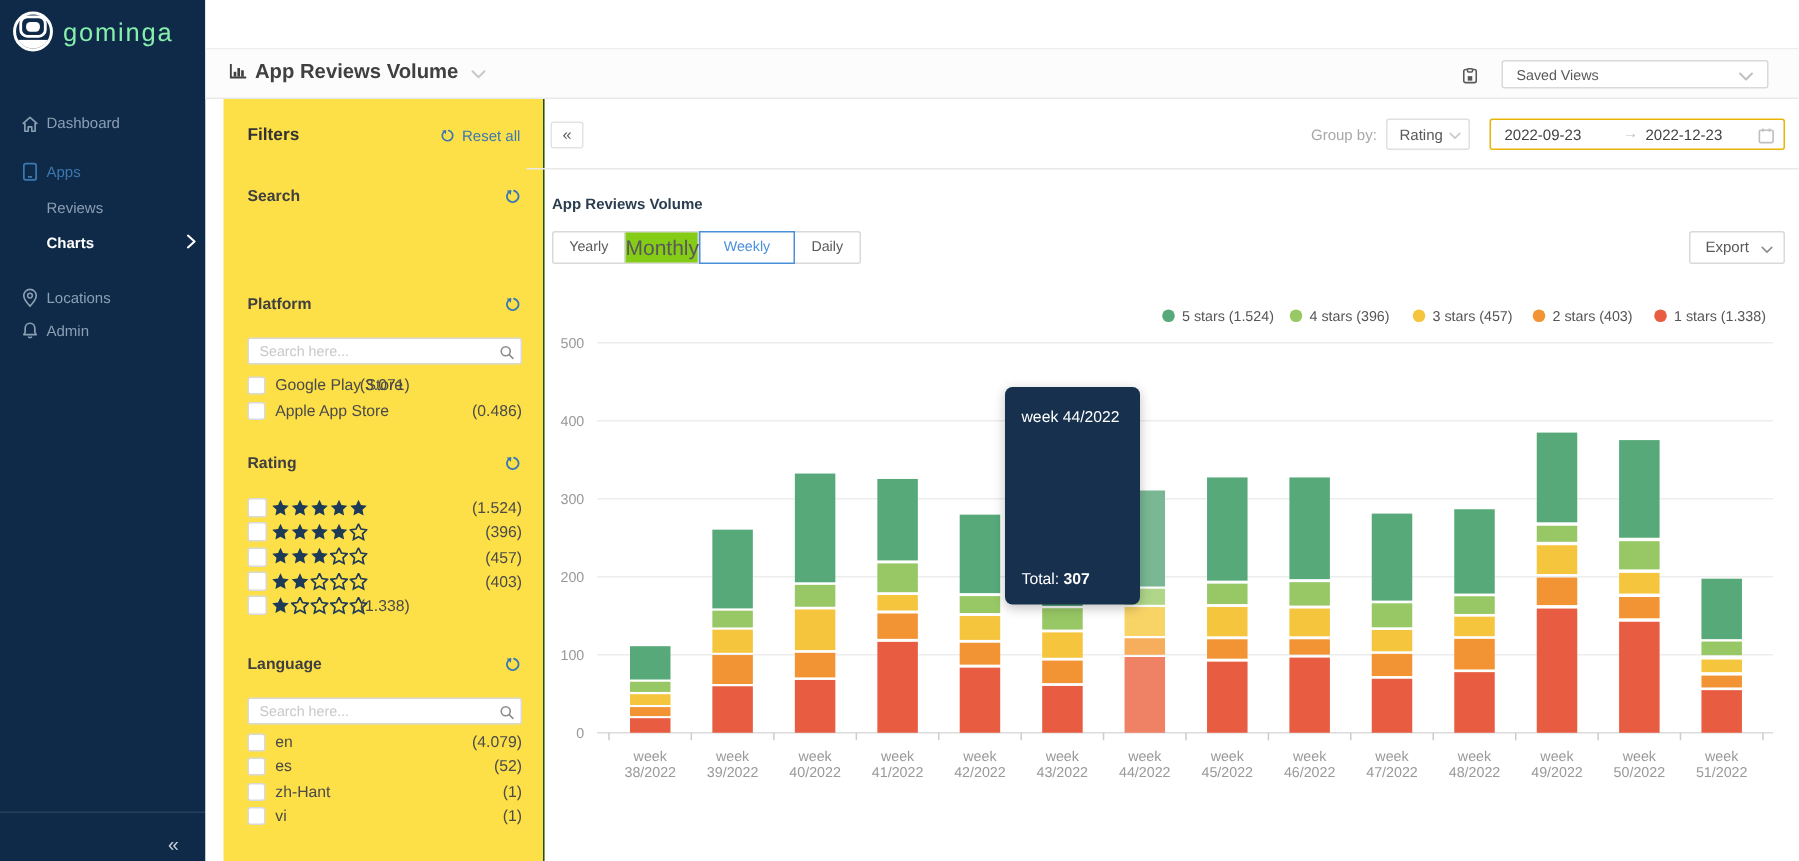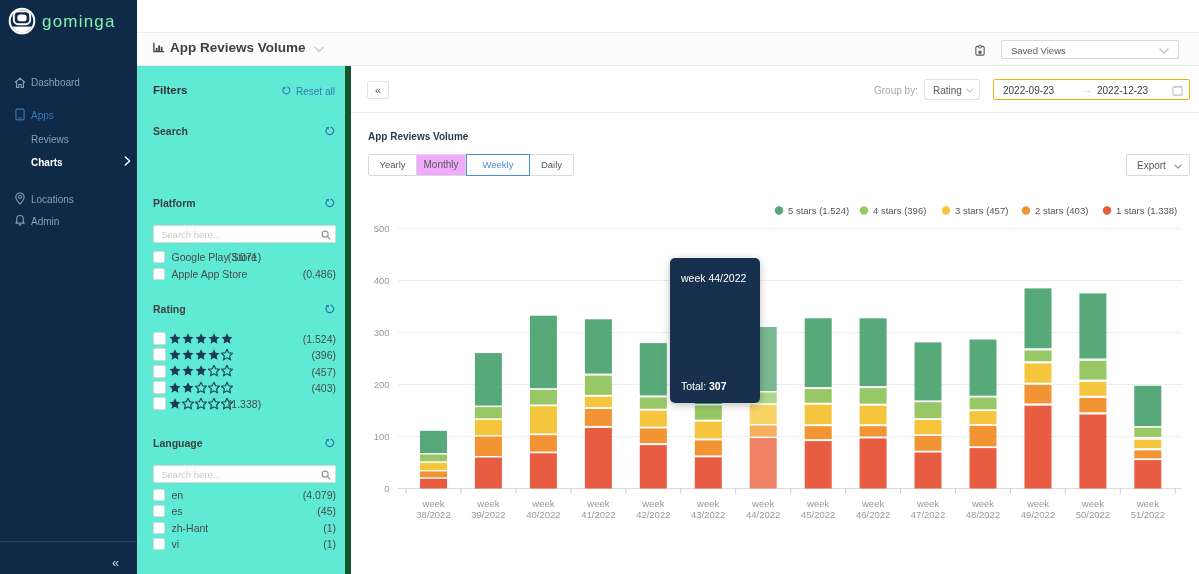"Filters" div.abs { background: #5eead4 -> #fde047; border-right: 6px solid #14532d -> 1px solid #14532d; left: 0 -> 12px }
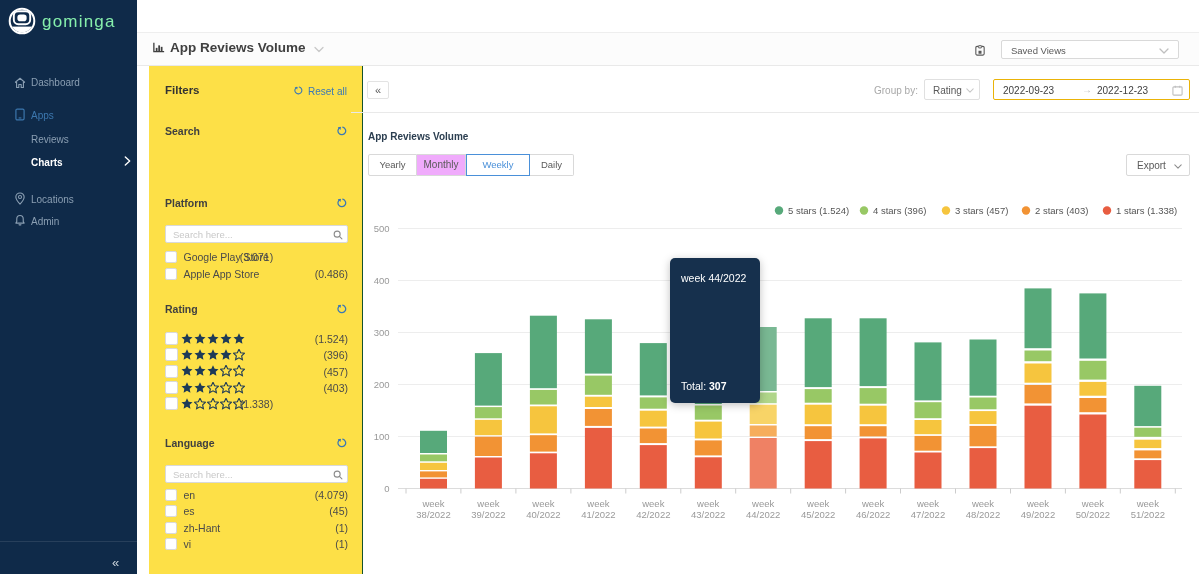"Monthly" div { background: #f0abfc -> #84cc16; font-size: 10px -> 14px }
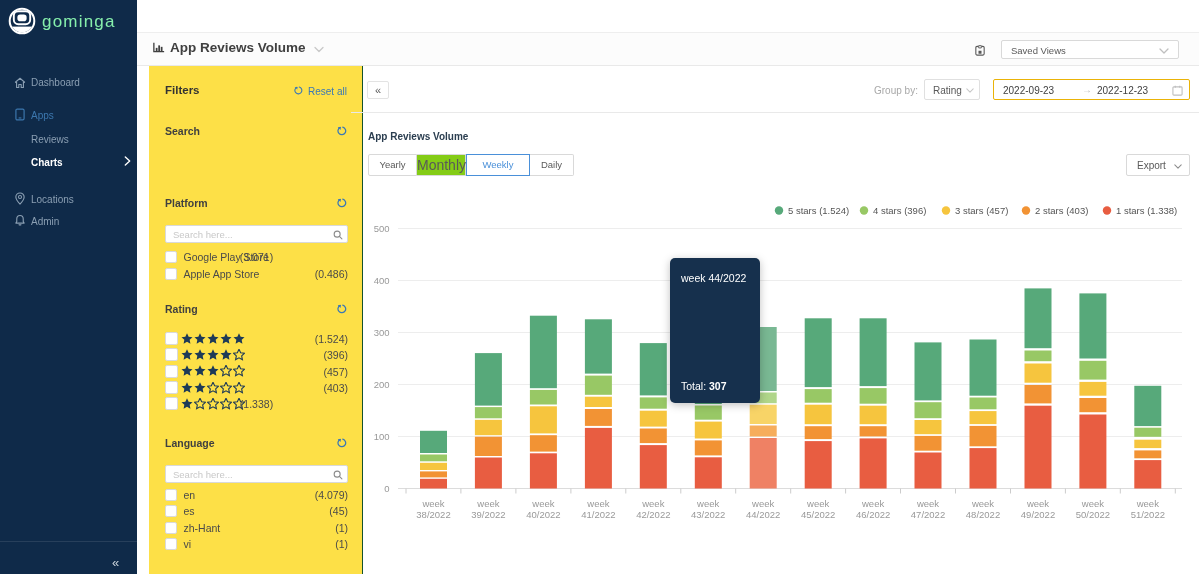"(45)" div.abs { text: 45 -> 52 }
